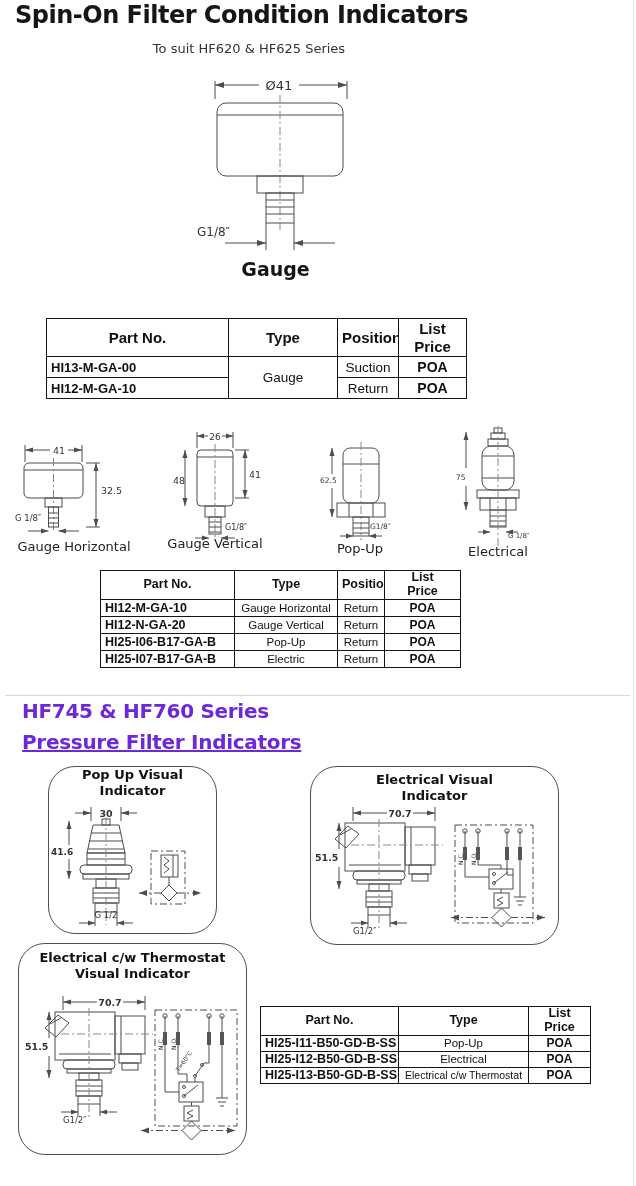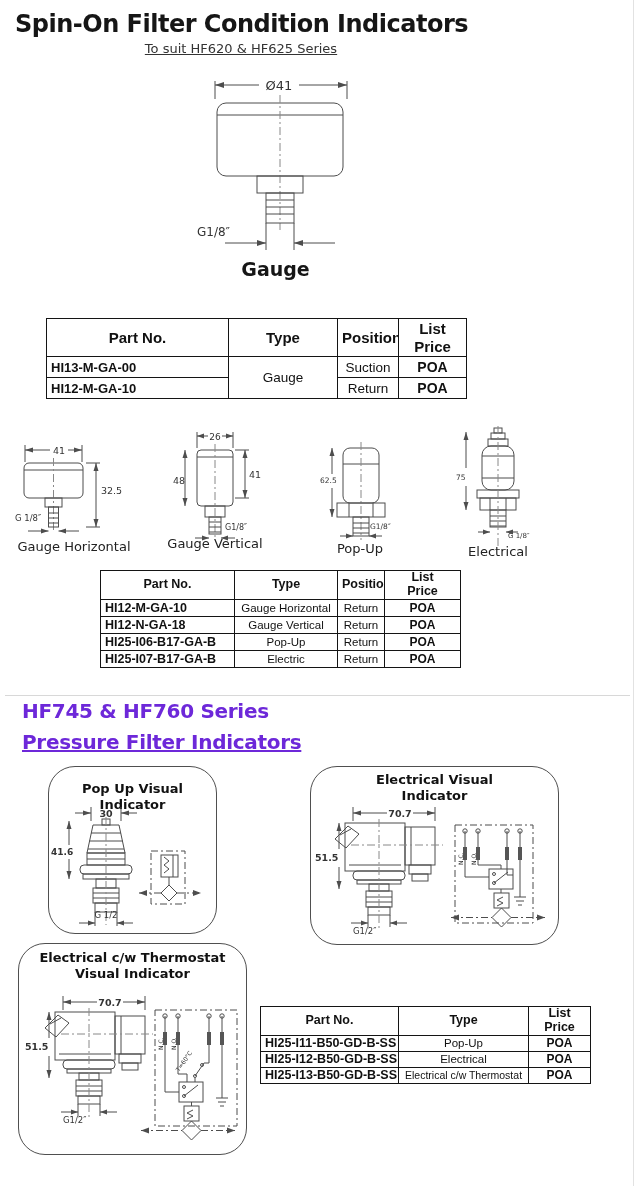"Spin-On Filter Condition Indicators" h1.title { top: 10px -> 1px }
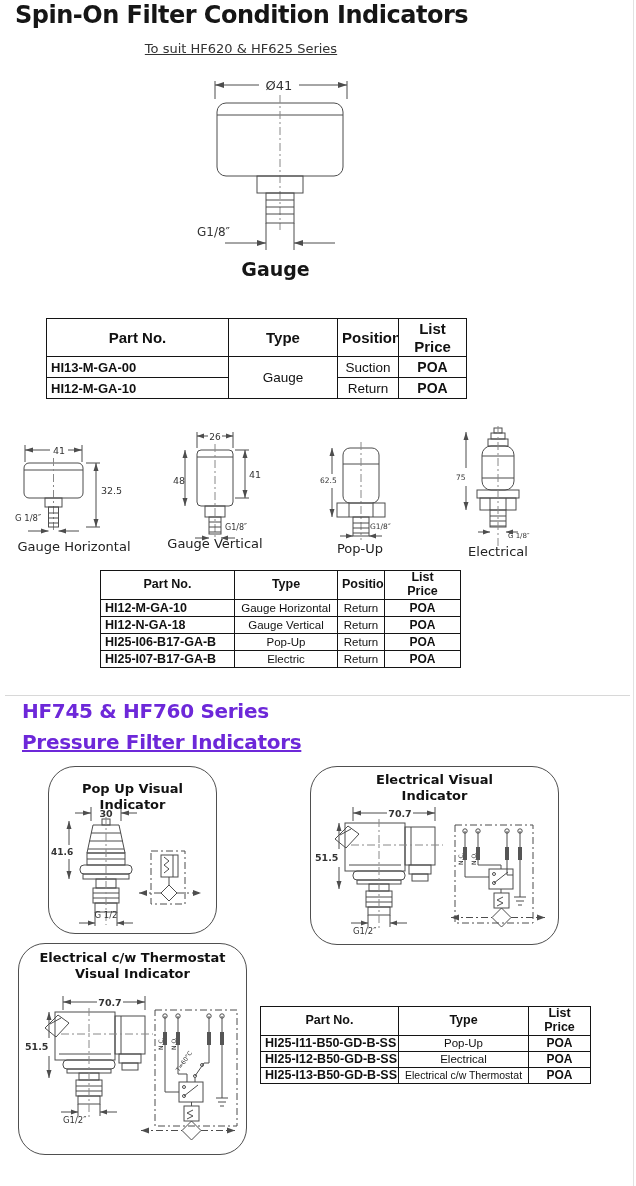"To suit HF620 & HF625" div.subtitle { left: 8px -> 16px; text-decoration: underline -> none }
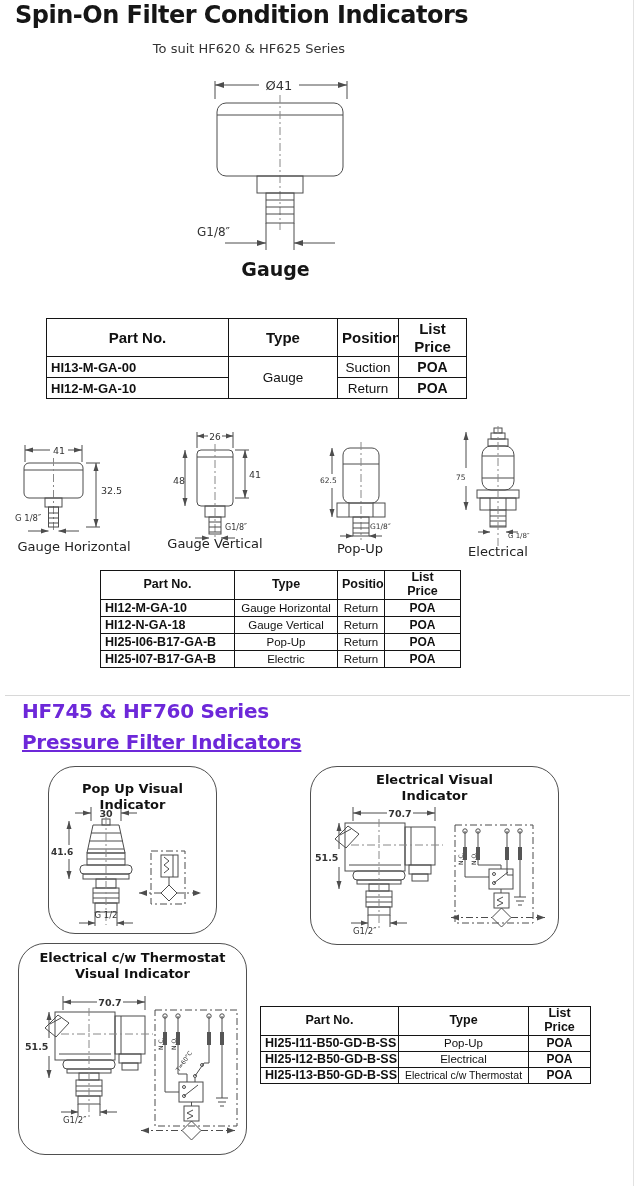"HI12-N-GA-18" td.part { text: HI12-N-GA-18 -> HI12-N-GA-20 }
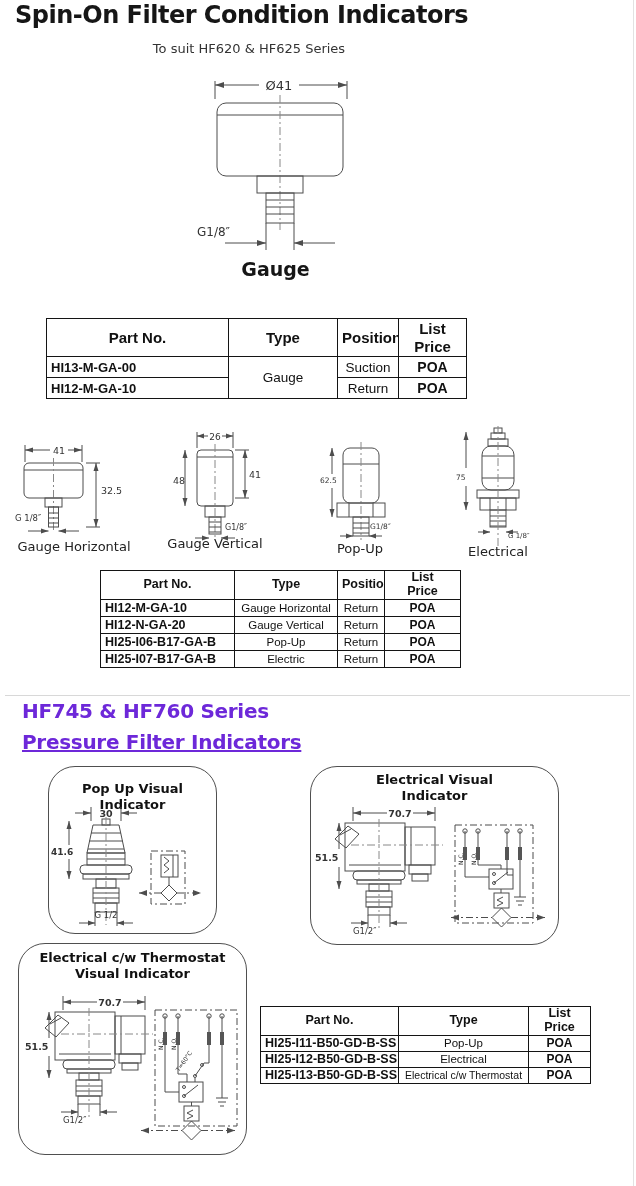"Pop Up Visual" div.bt { margin-top: 14px -> 0 }
